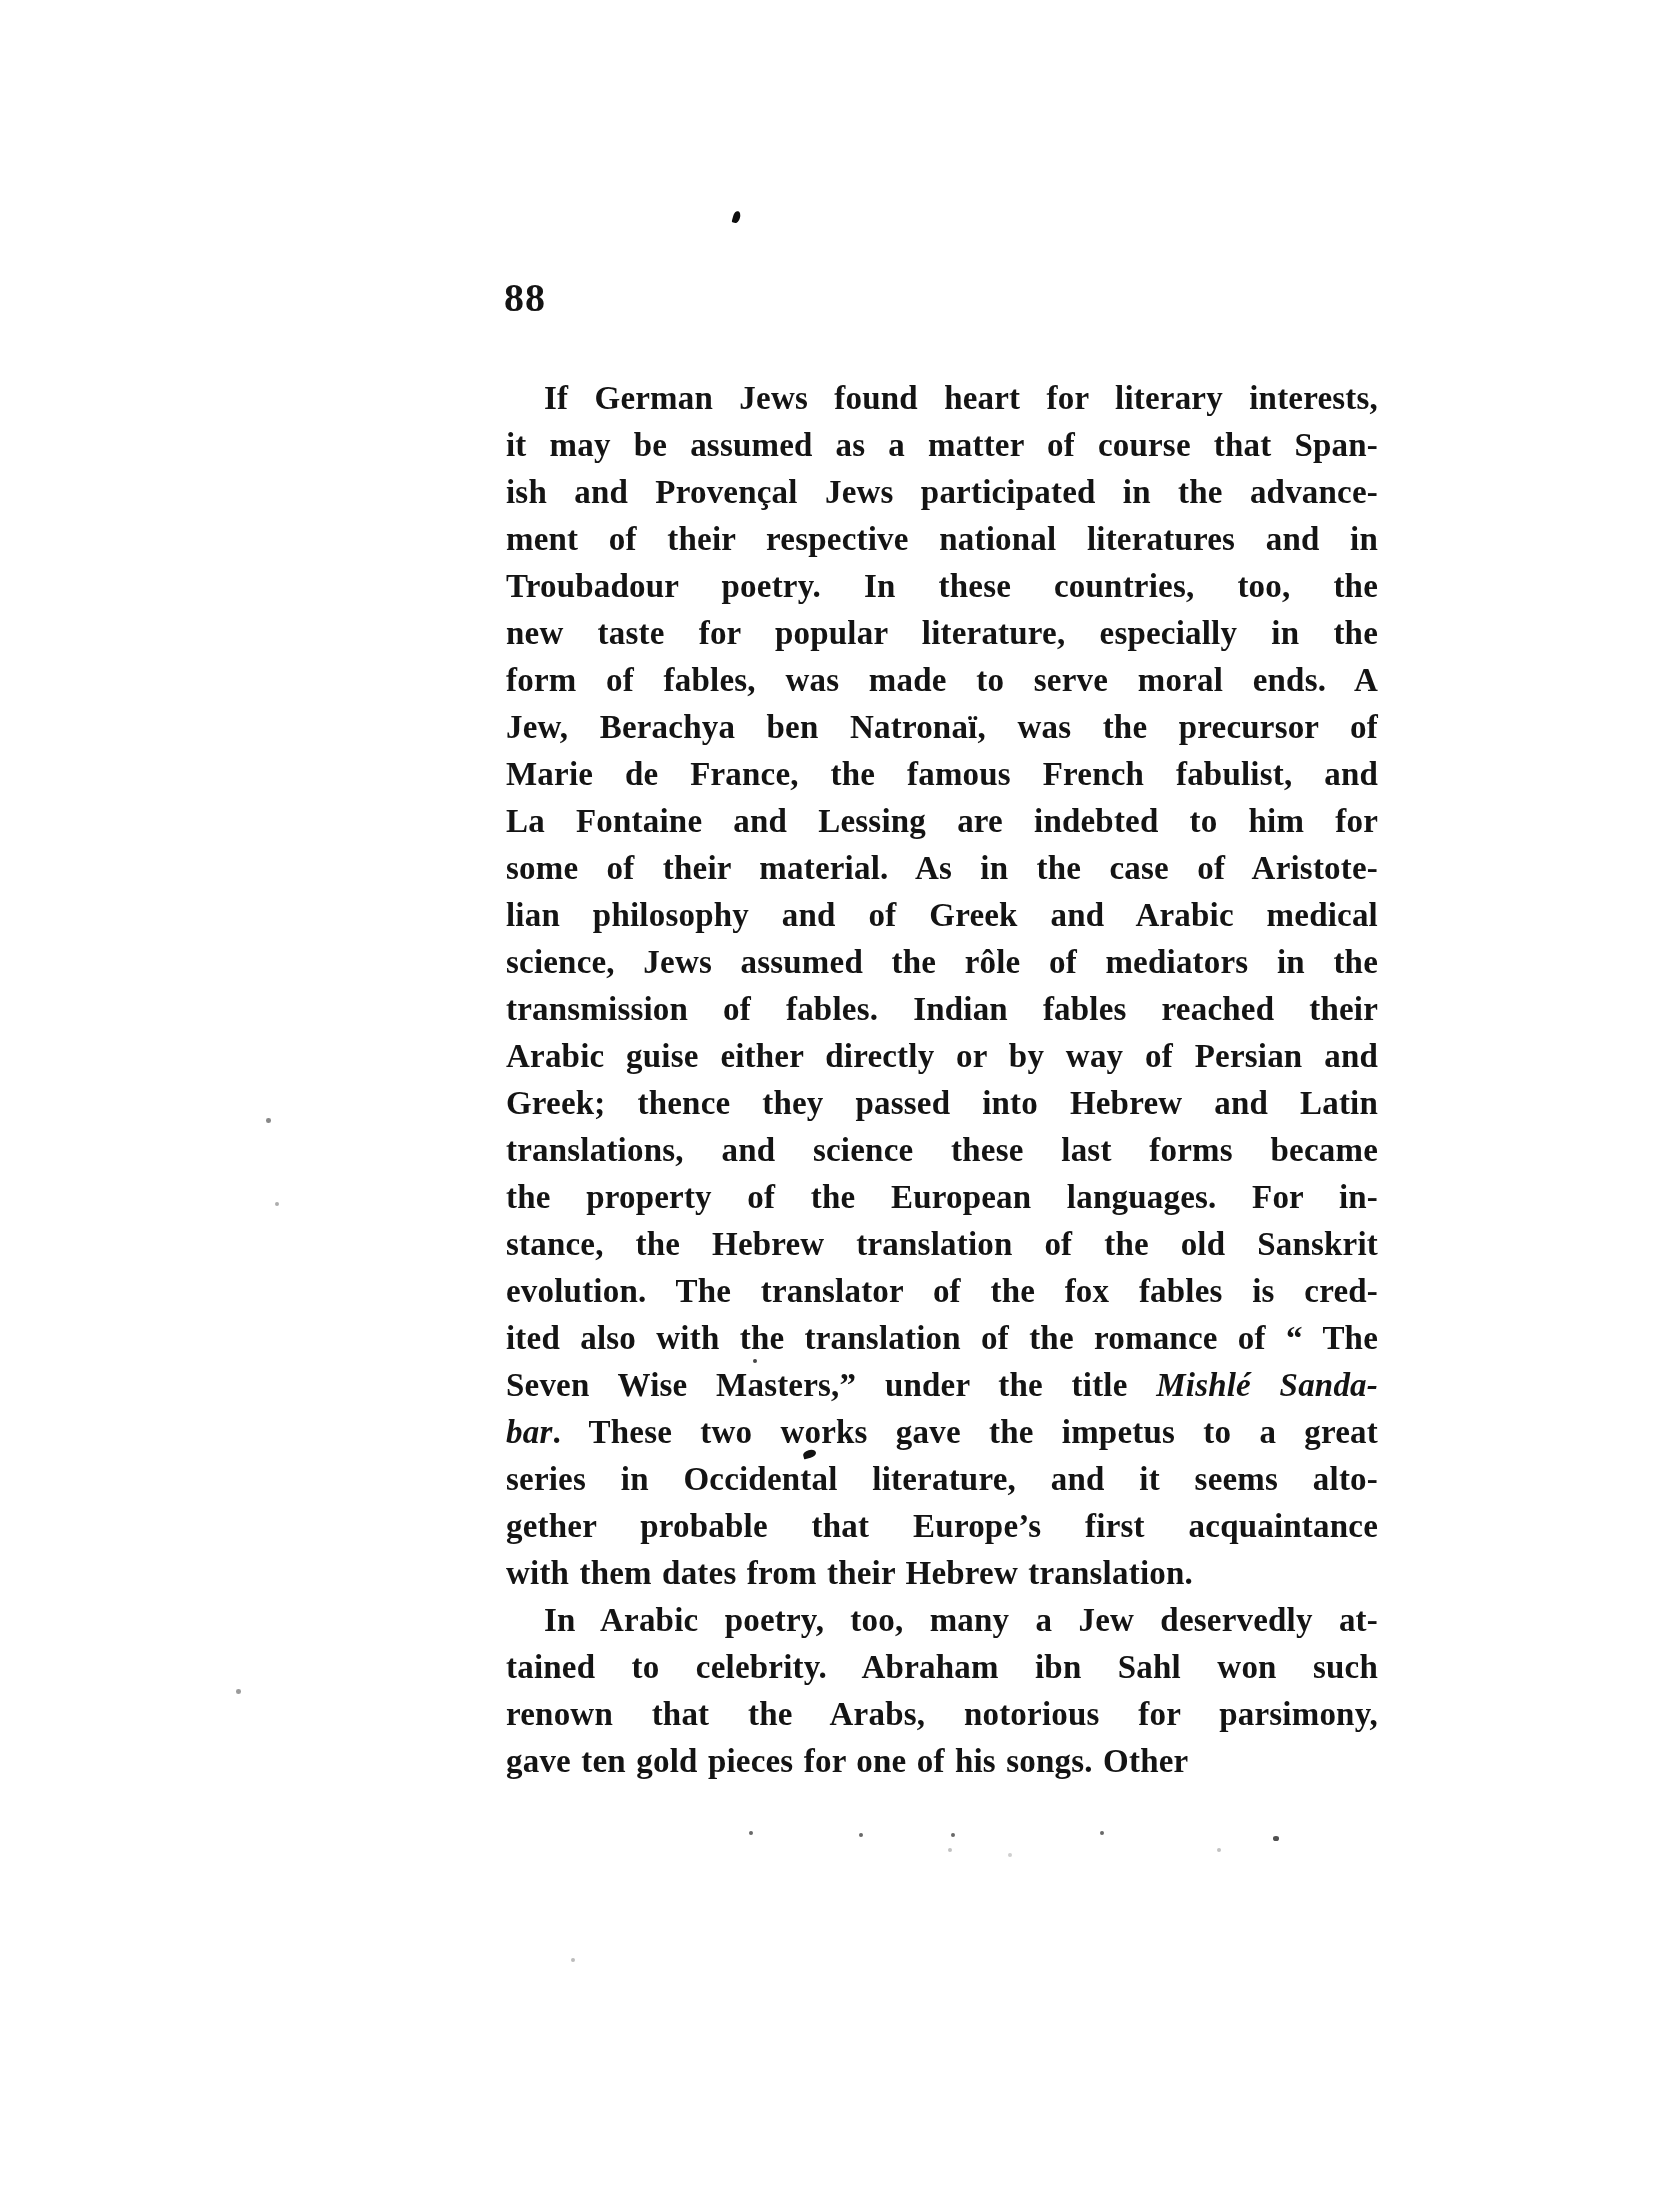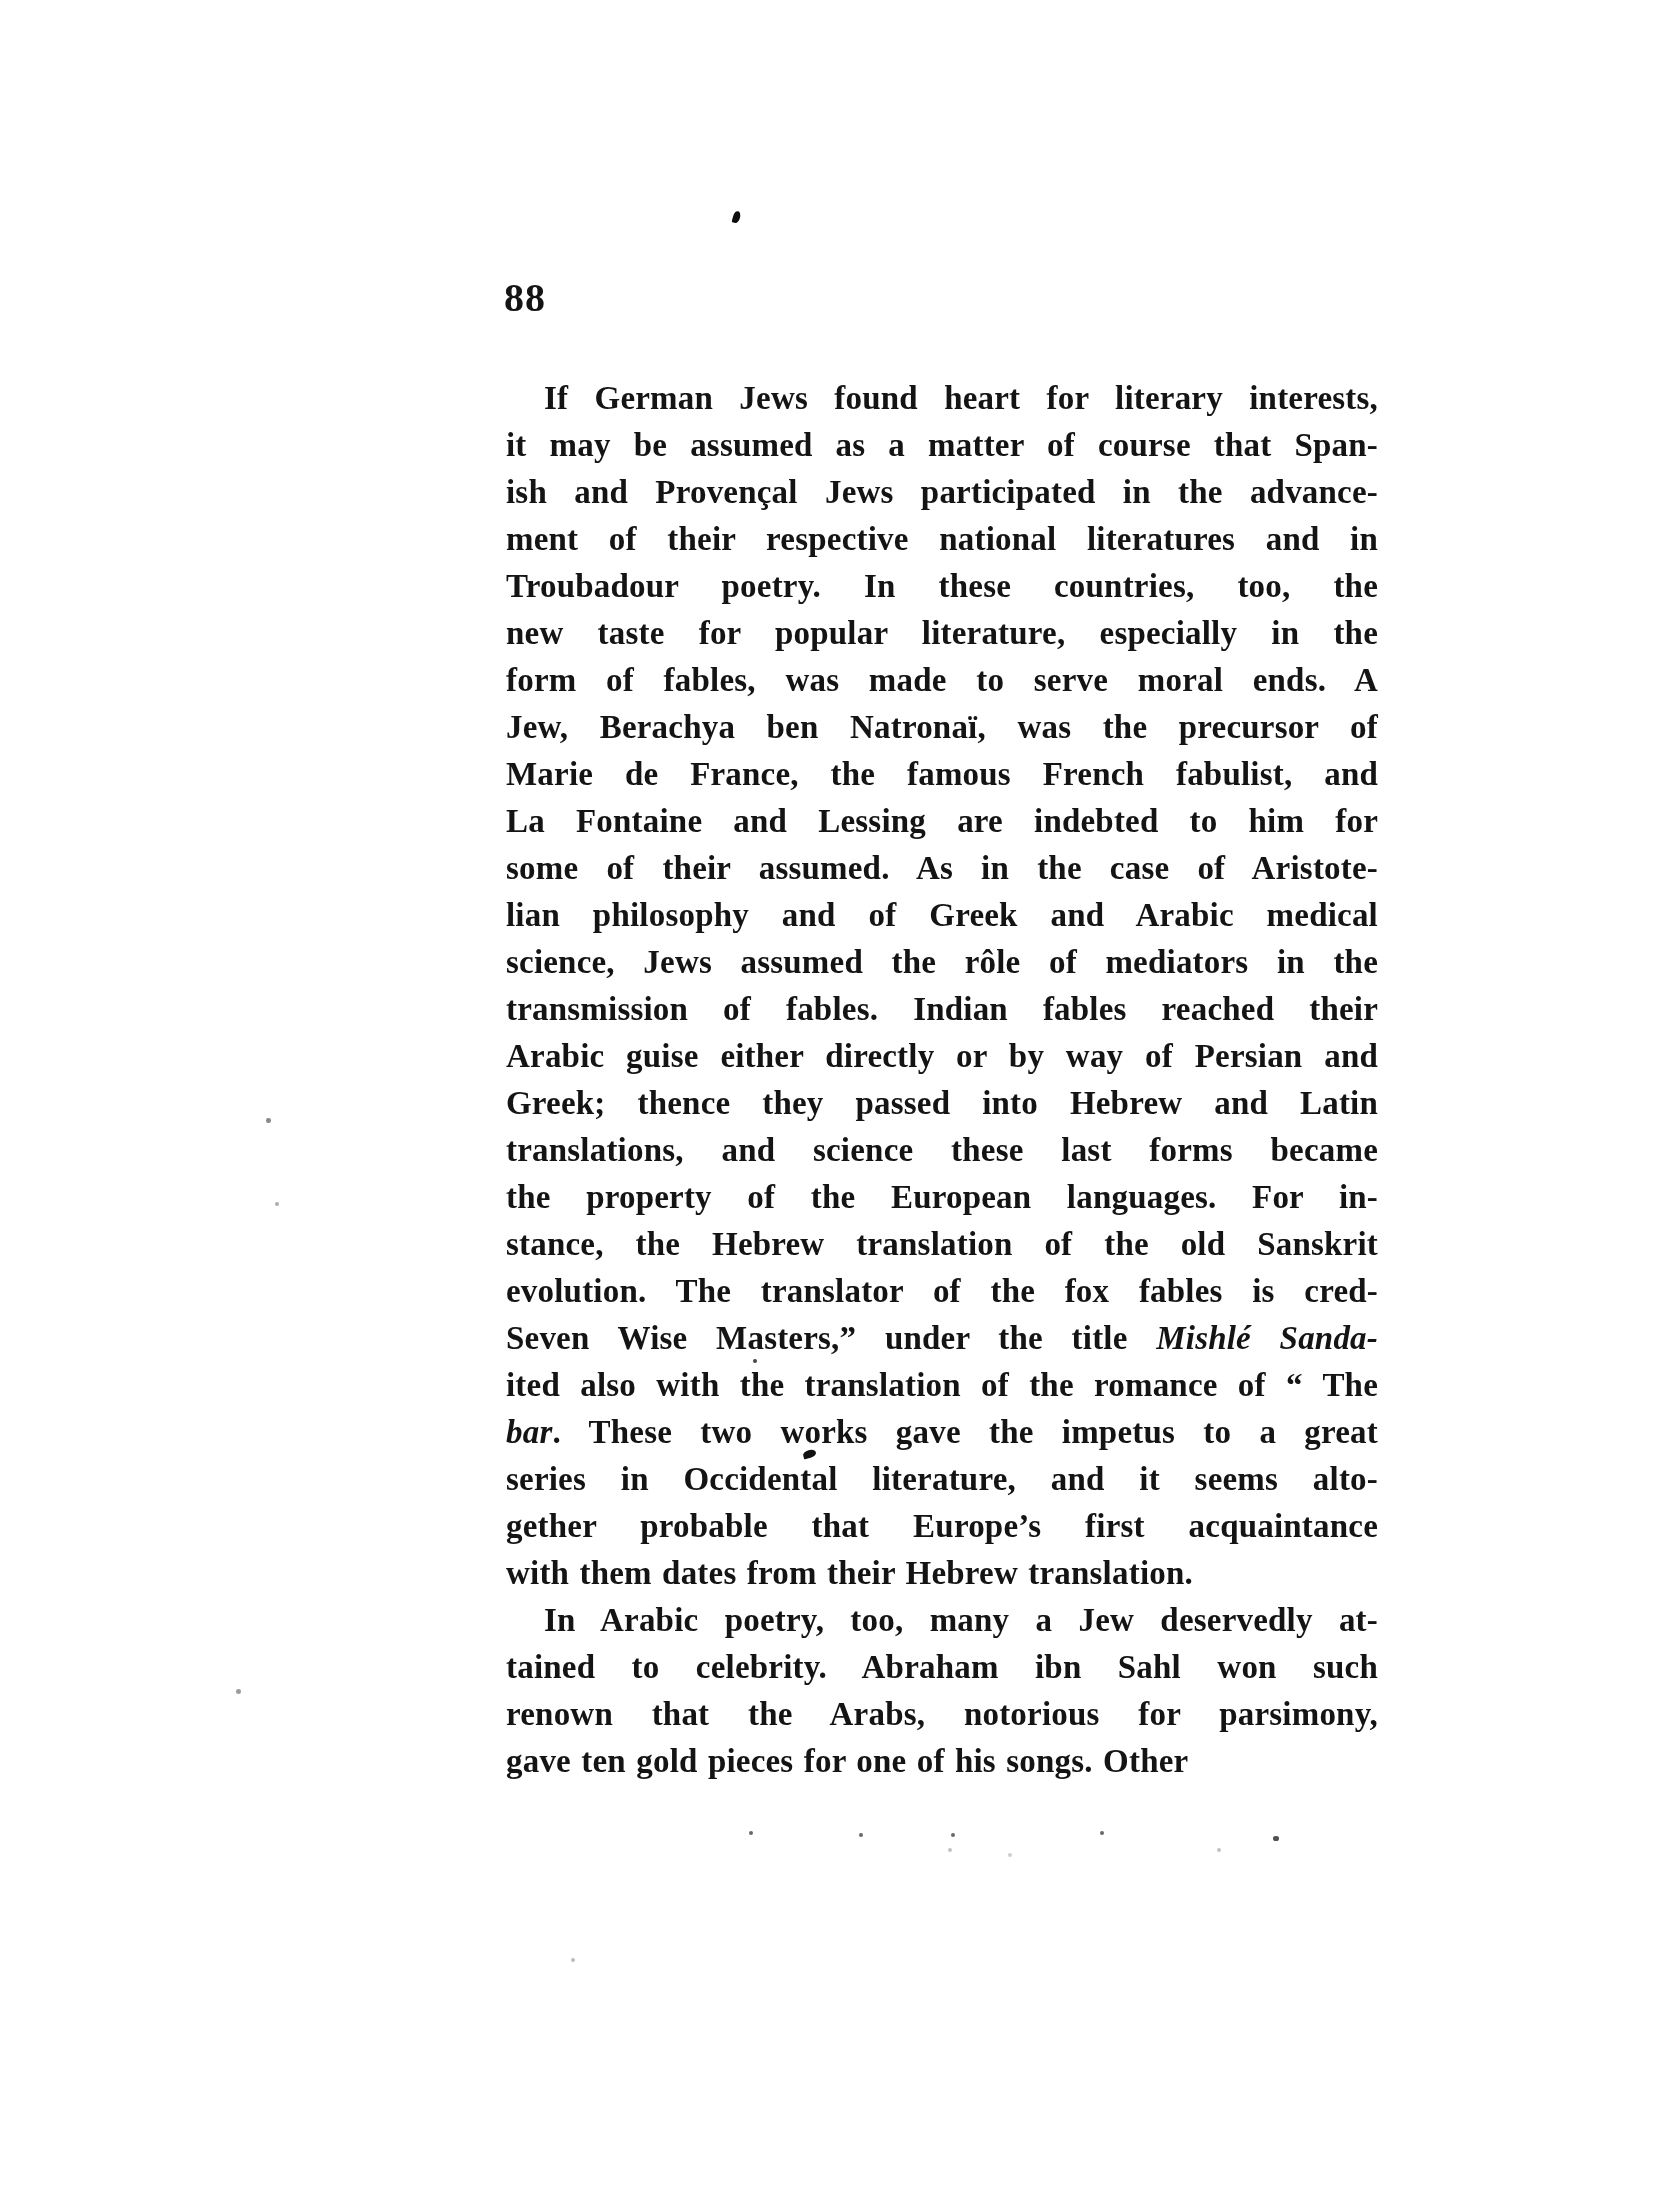"some of their assumed. As" span { text: assumed -> material }
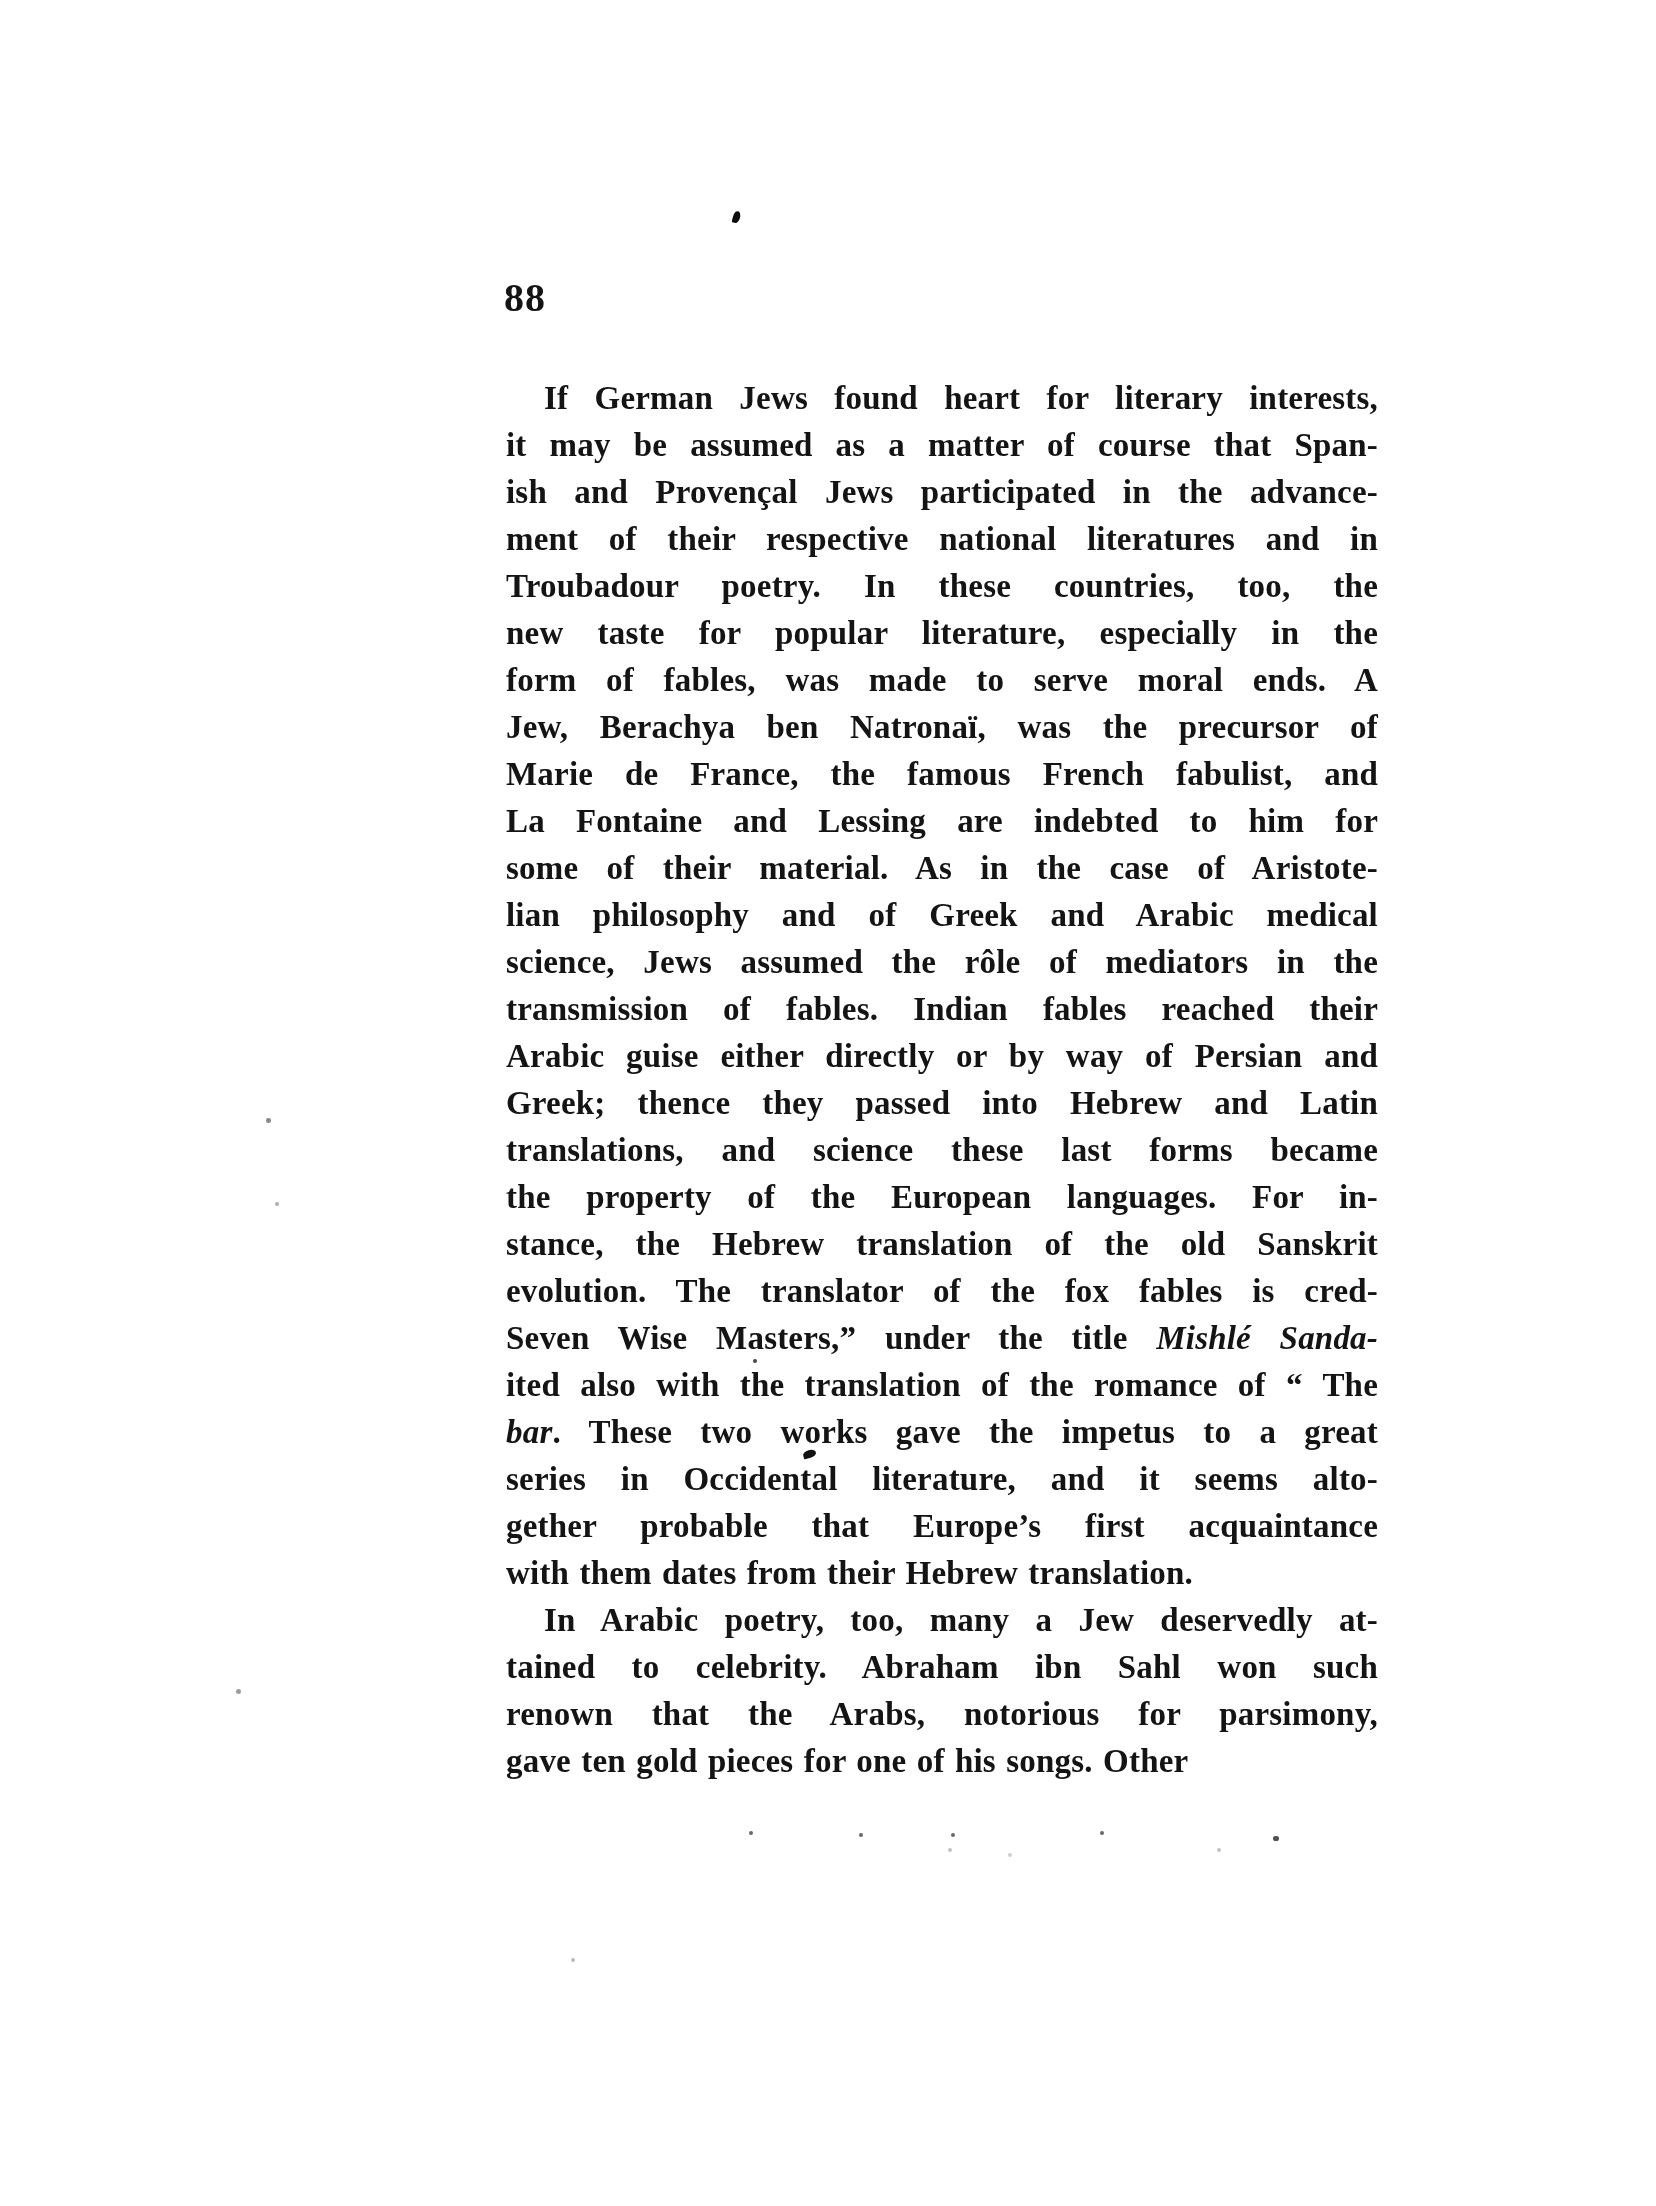"Seven Wise Masters,” under the" div.line { order: before "ited also with the translation" -> after "ited also with the translation" }
